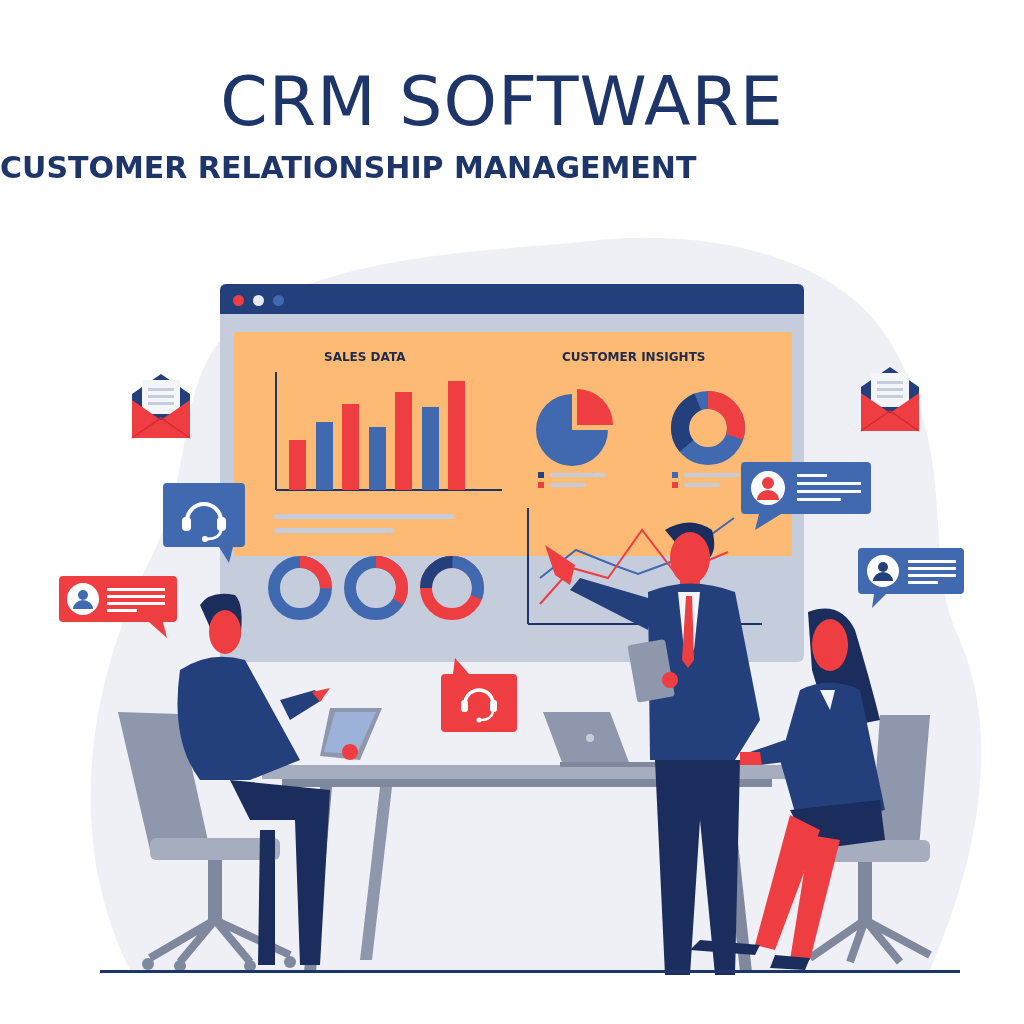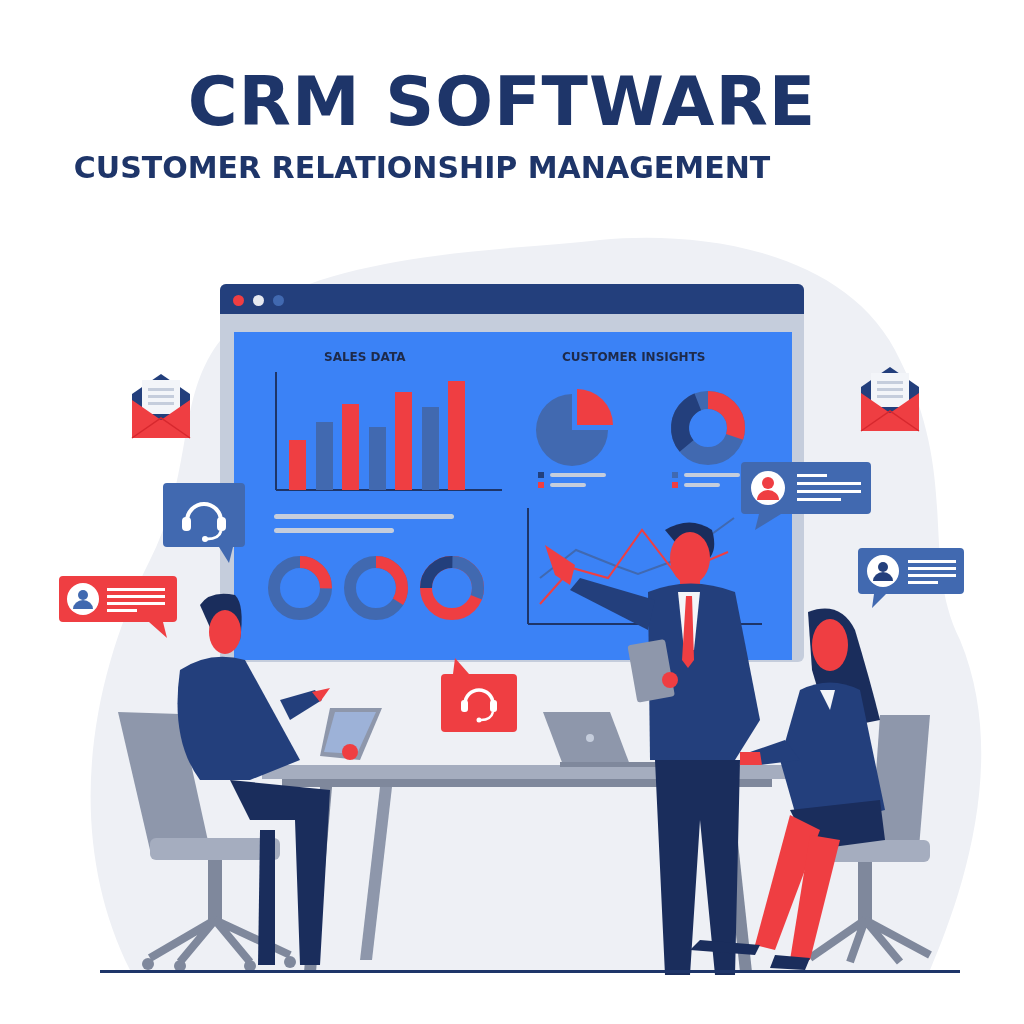"CRM SOFTWARE" .title { font-weight: bold -> normal }
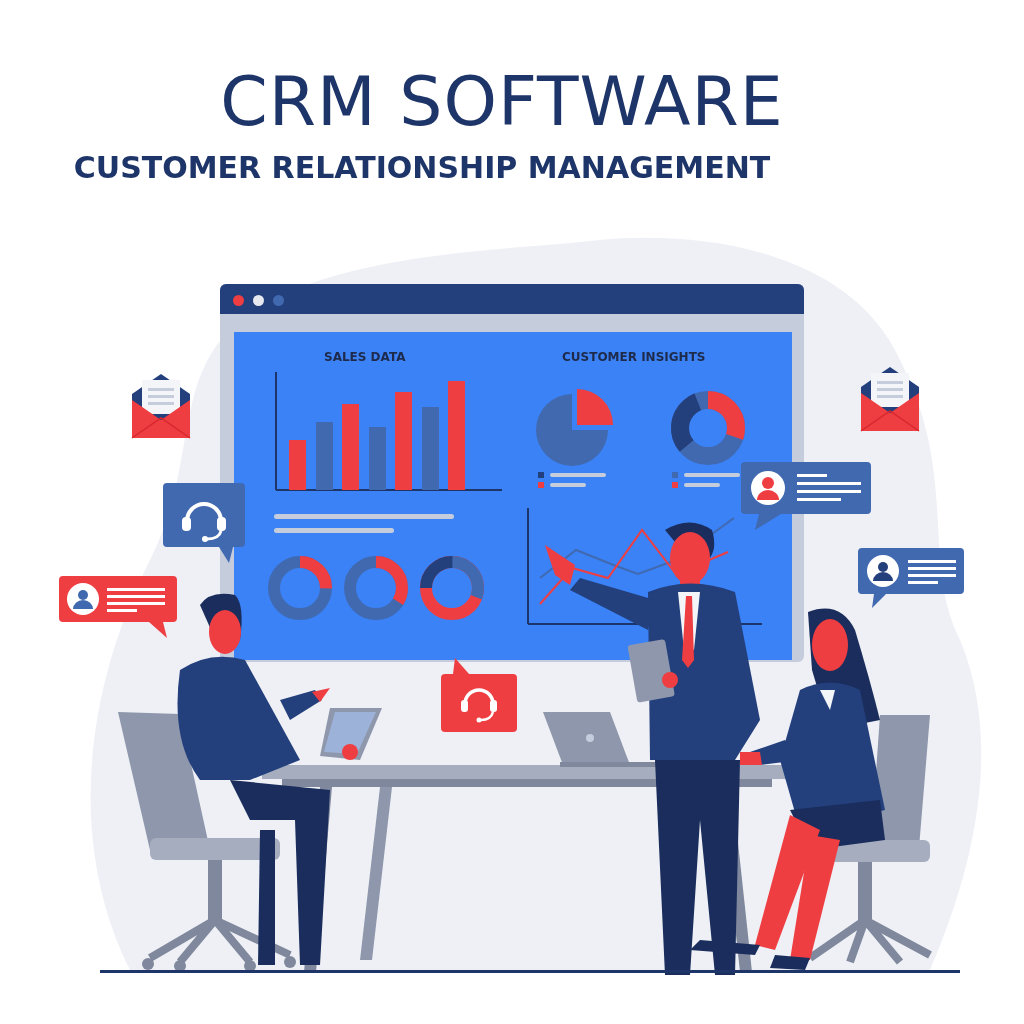"CUSTOMER RELATIONSHIP MANAGEMENT" .subtitle { text-align: center -> none }
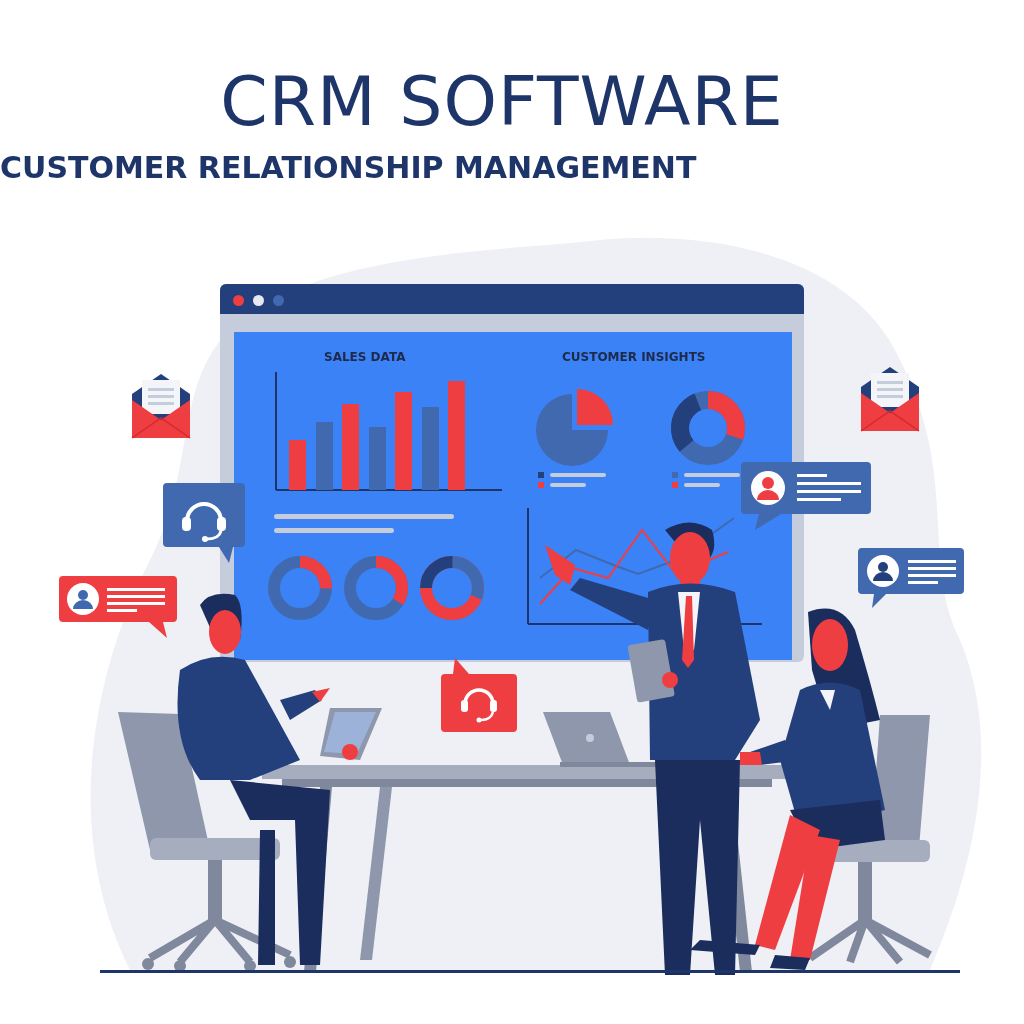"SALES DATA" .screen { background: #3b82f6 -> #fdba74; height: 328px -> 224px }
